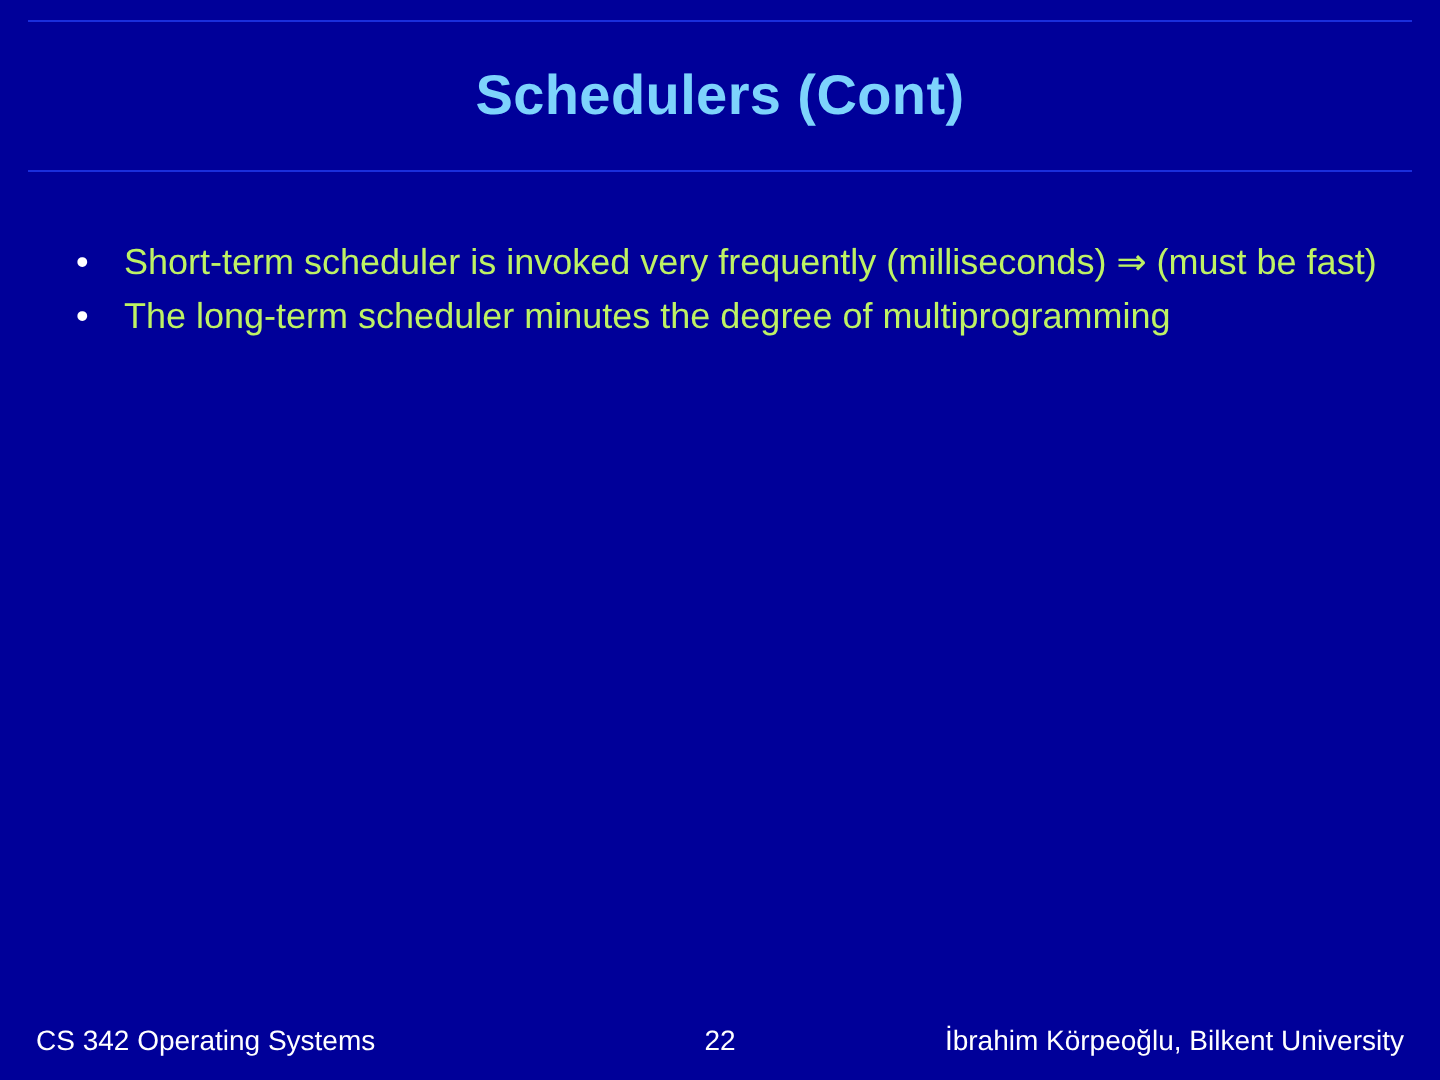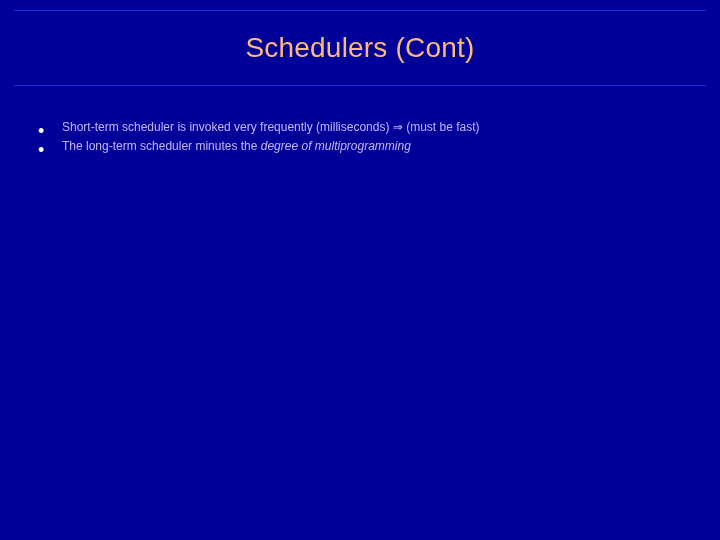"Schedulers (Cont)" .title { color: #fdba74 -> #7dd3fc; font-weight: normal -> bold }
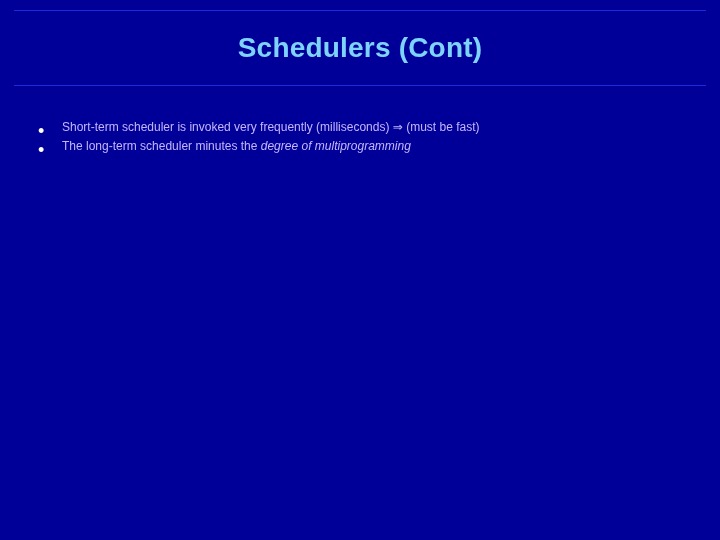"Short-term scheduler is invoked very" ul.bullets > li { color: #c4b5fd -> #bef264; font-size: 12px -> 18px }
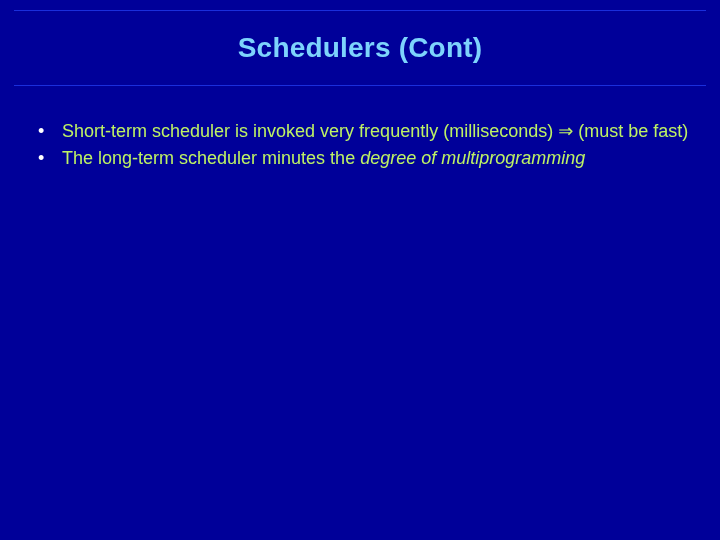"degree of multiprogramming" .italic { font-style: italic -> none }
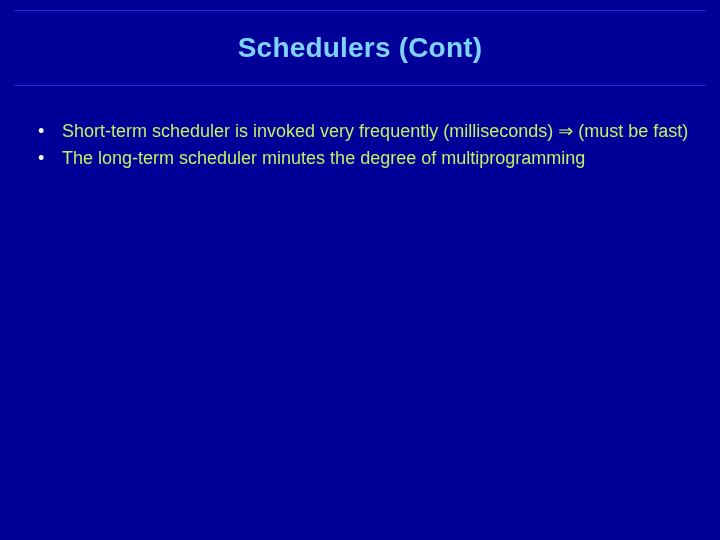"CS 342 Operating Systems" div.footer { html: none -> <div> <span>CS 342 Operating Systems</span> <span>22</span> <span>İbrahim Körpeoğlu, Bilkent University</span> </div> }
